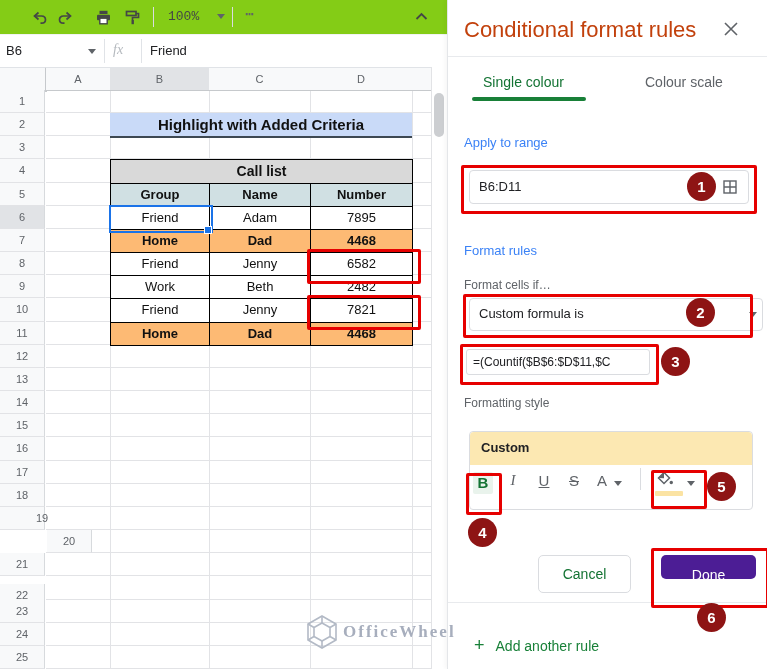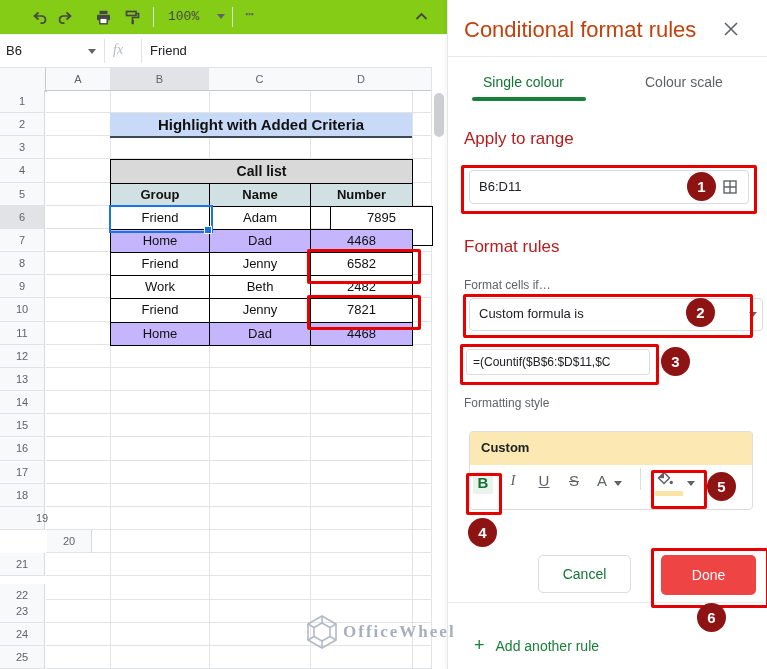"Apply to range" .plabel { color: #b91c1c -> #3b82f6; font-size: 17px -> 13px; margin-top: none -> 6px }
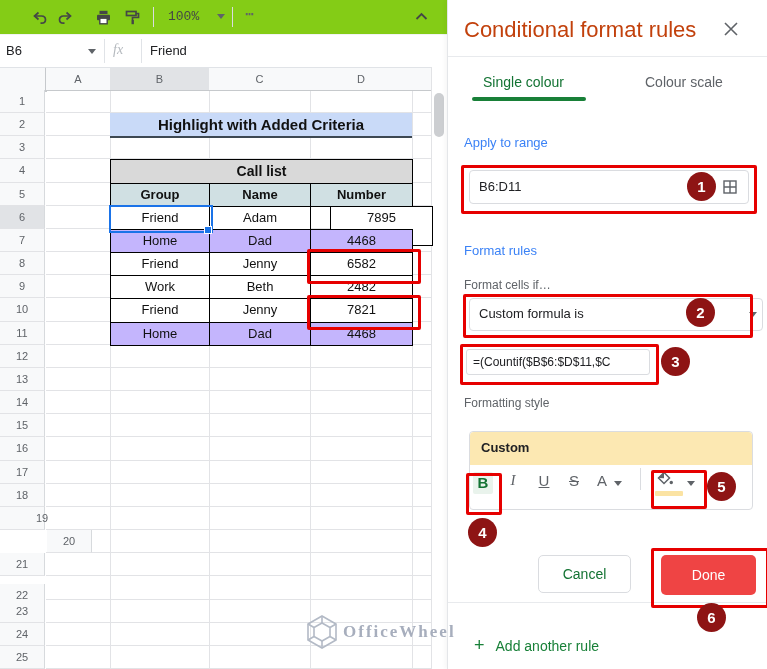"7895" div.tcell { margin-left: 20px -> none }
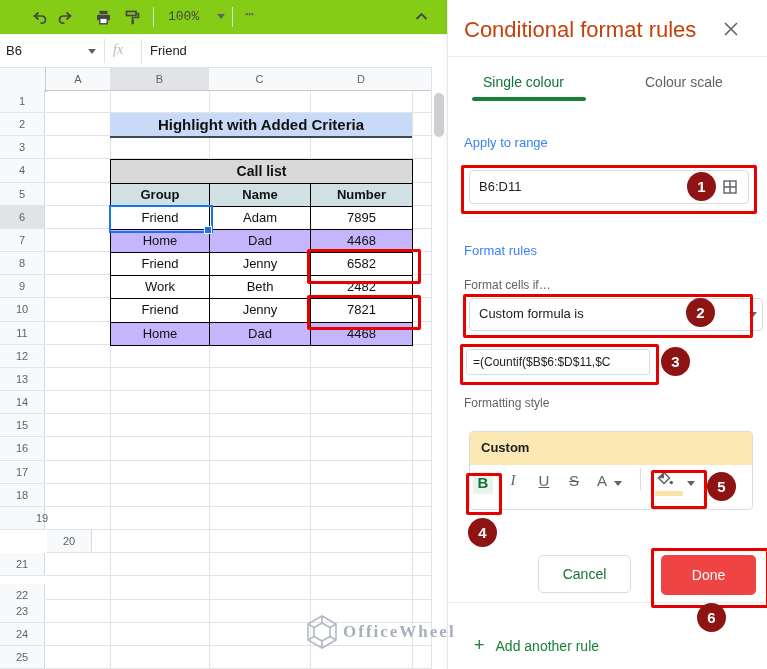"Home" .tcell.tan { background: #c4b5fd -> #fdba74; font-weight: normal -> bold }
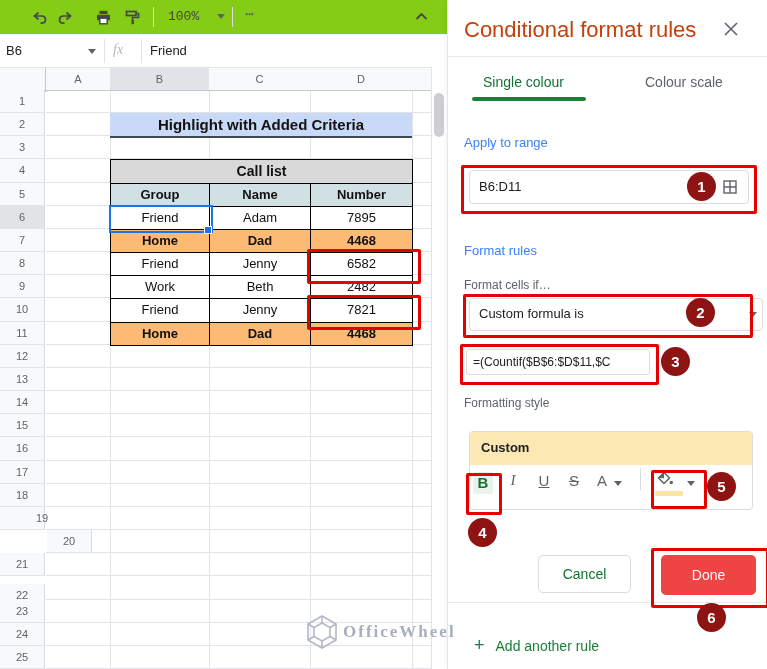"Done" #done-btn { background: #ef4444 -> #4c1d95; height: 40px -> 24px }
